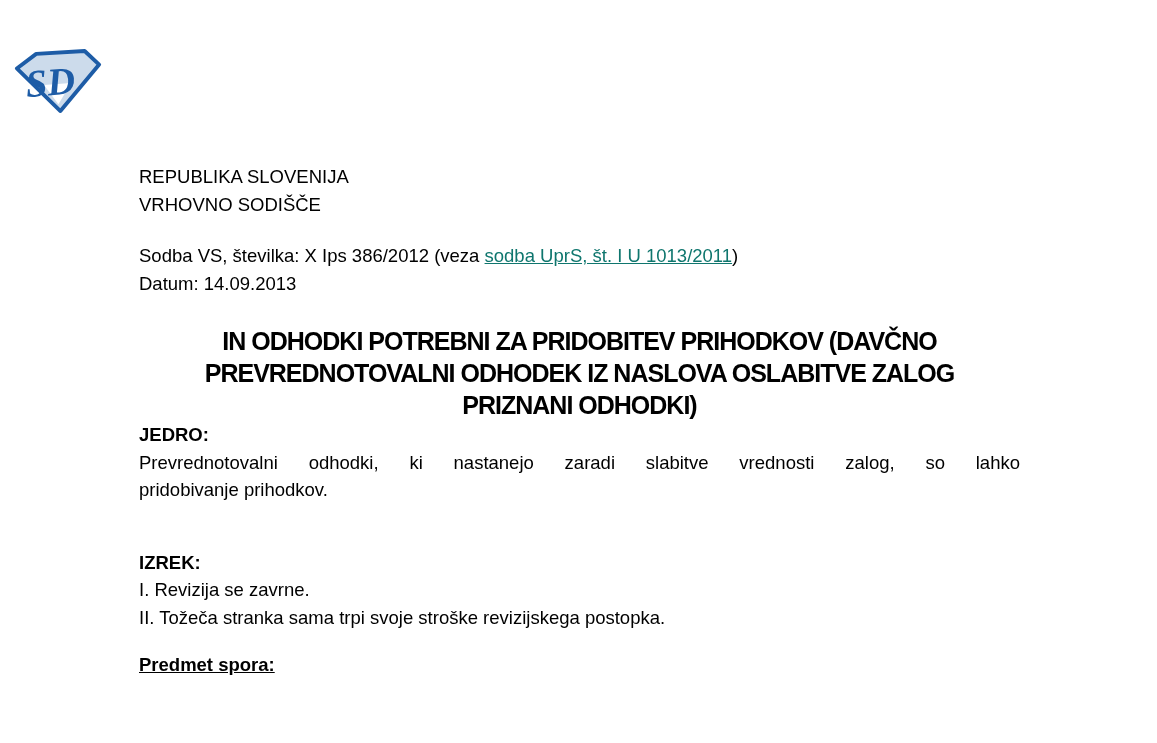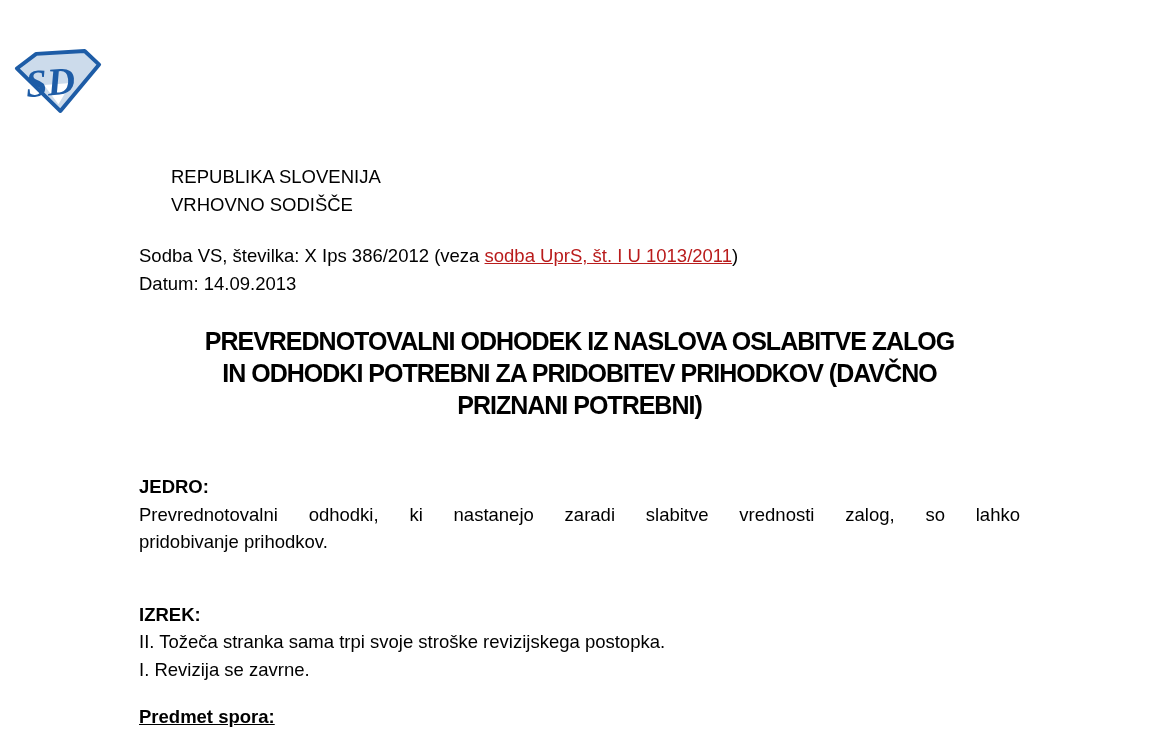"REPUBLIKA SLOVENIJA" .header-block { margin-left: 32px -> none }
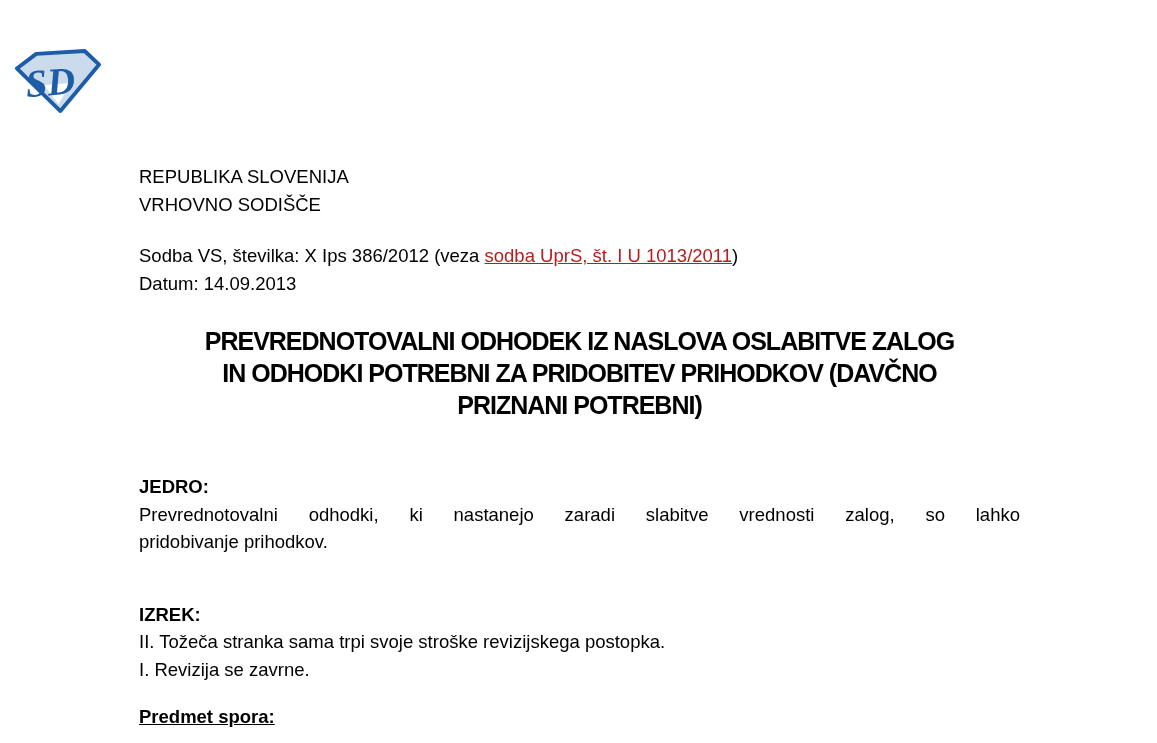"sodba UprS, št. I U" .doc-link { color: #b91c1c -> #0f766e }
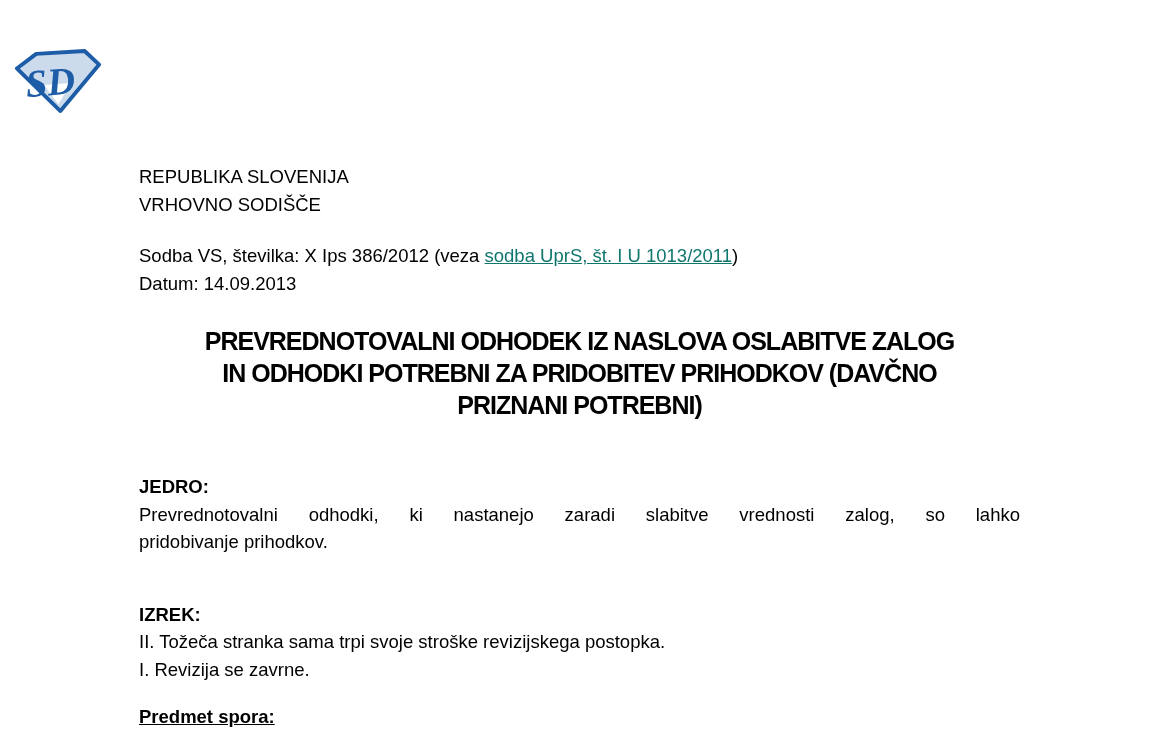"PREVREDNOTOVALNI ODHODEK IZ NASLOVA" div { order: before "IN ODHODKI POTREBNI ZA PRIDOBITEV" -> after "IN ODHODKI POTREBNI ZA PRIDOBITEV" }
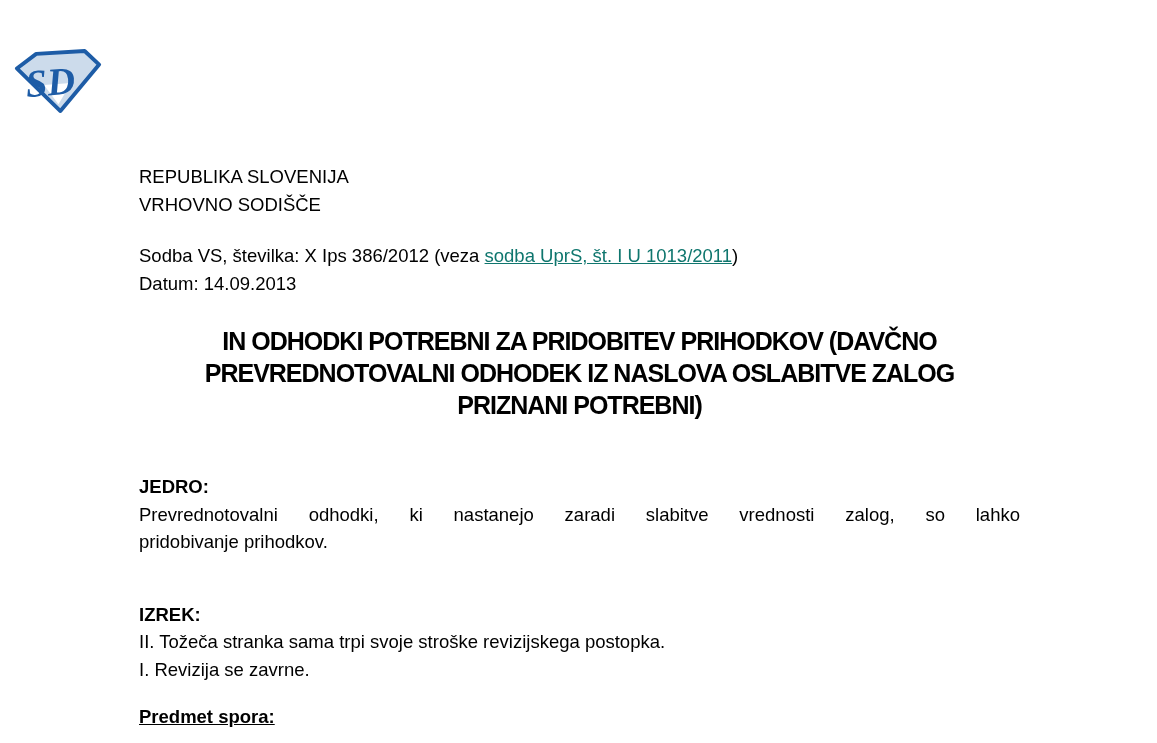"PRIZNANI POTREBNI)" div { text: POTREBNI -> ODHODKI }
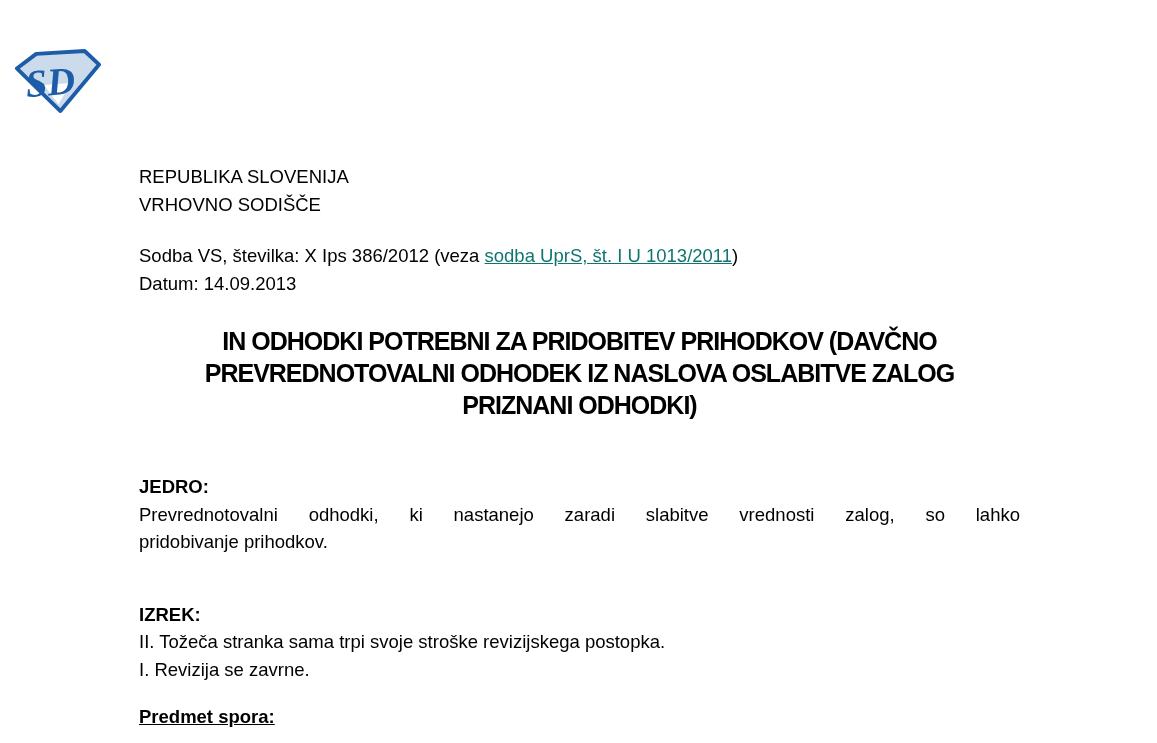"JEDRO:" .section-jedro { margin-top: 52px -> none }
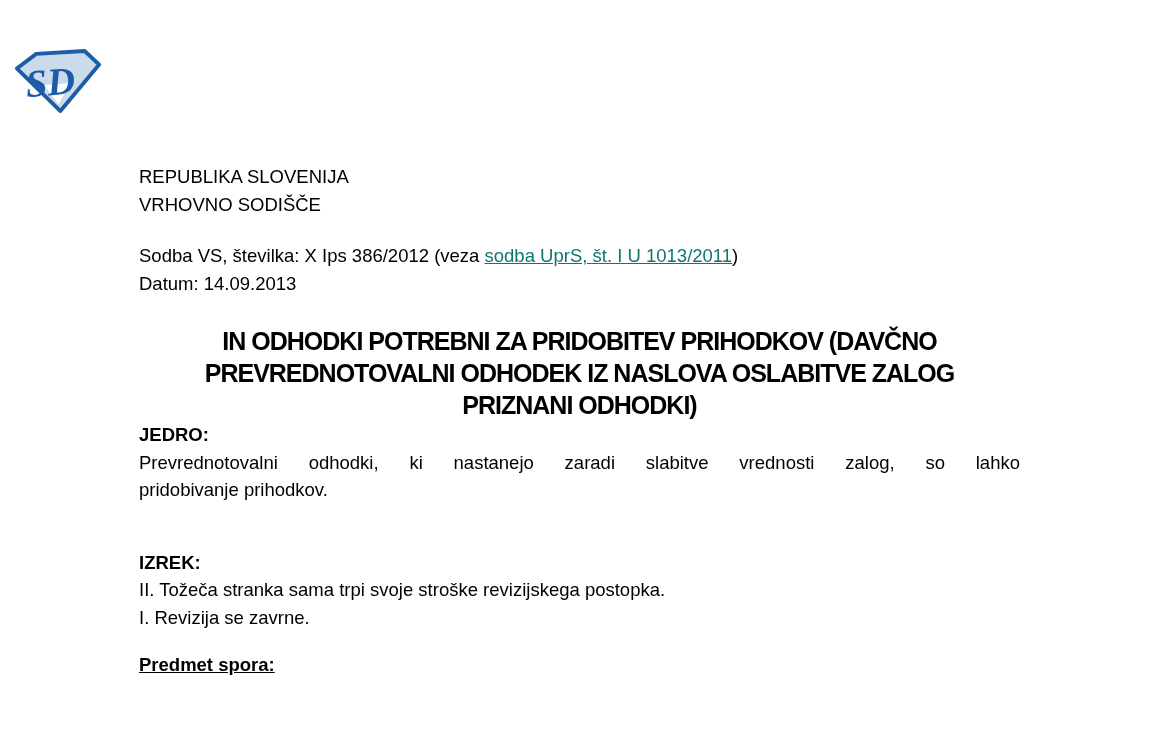"II. Tožeča stranka sama trpi" div.doc-line { order: before "I. Revizija se zavrne." -> after "I. Revizija se zavrne." }
